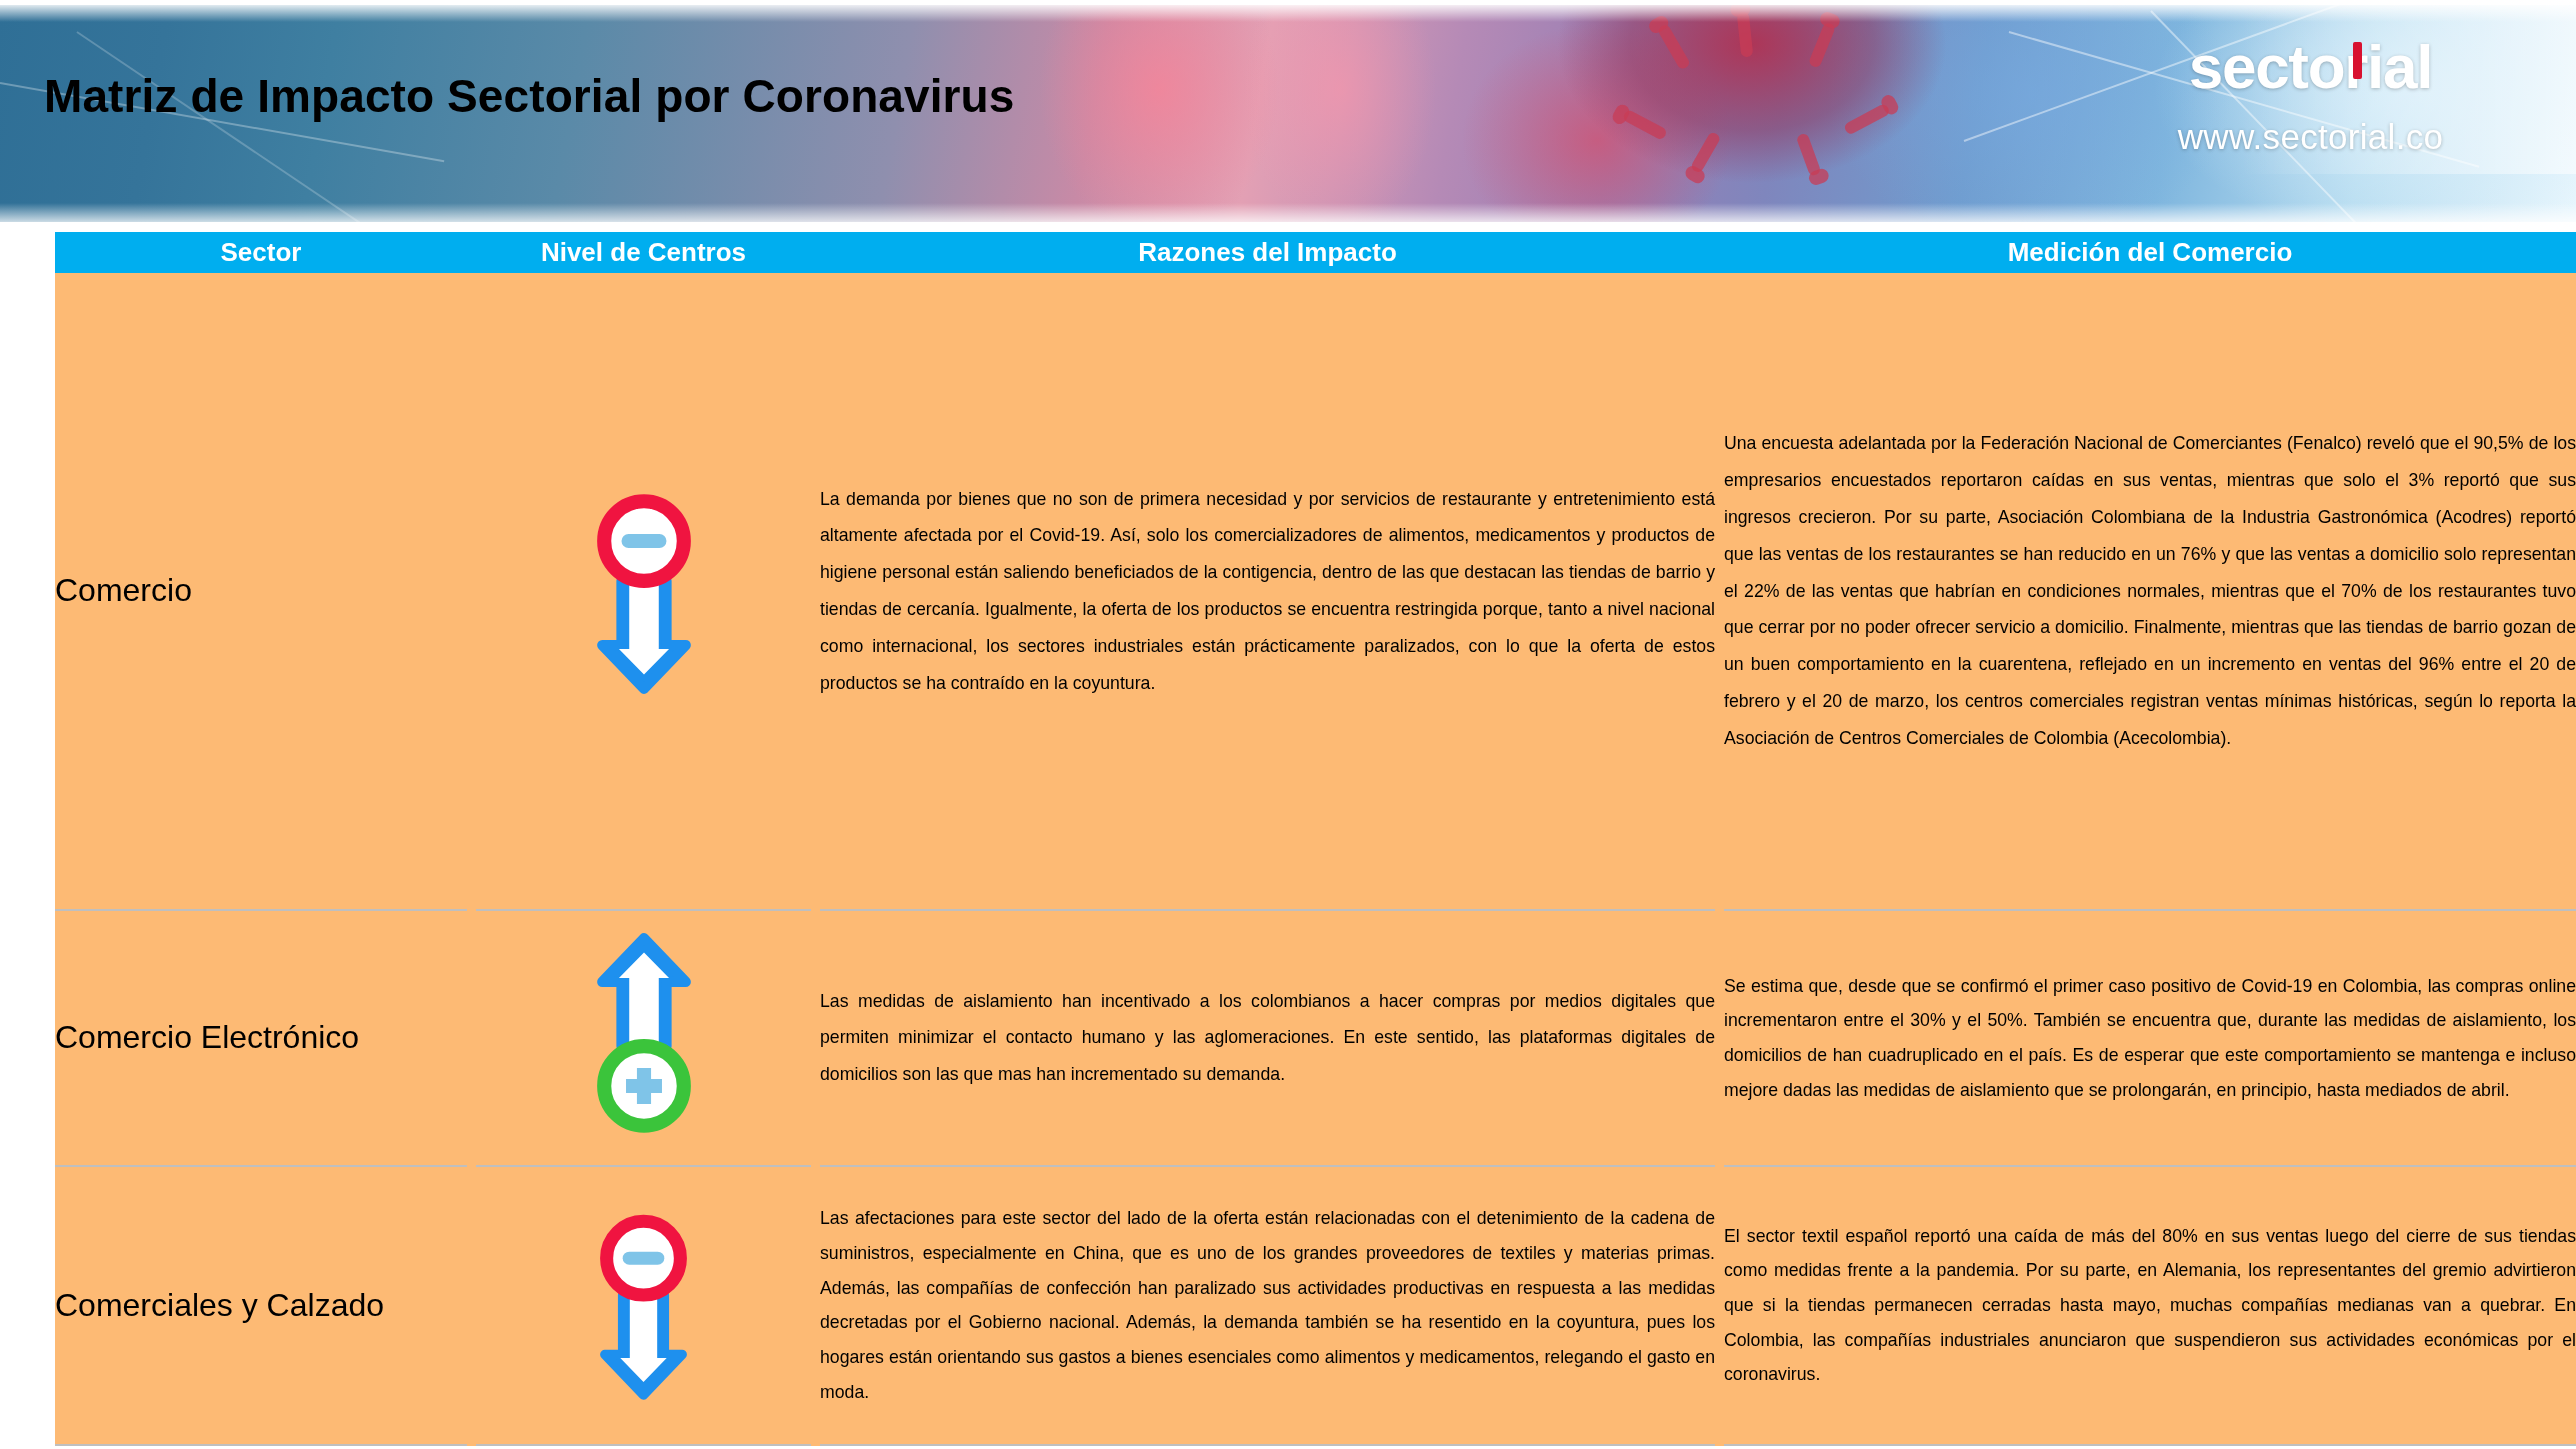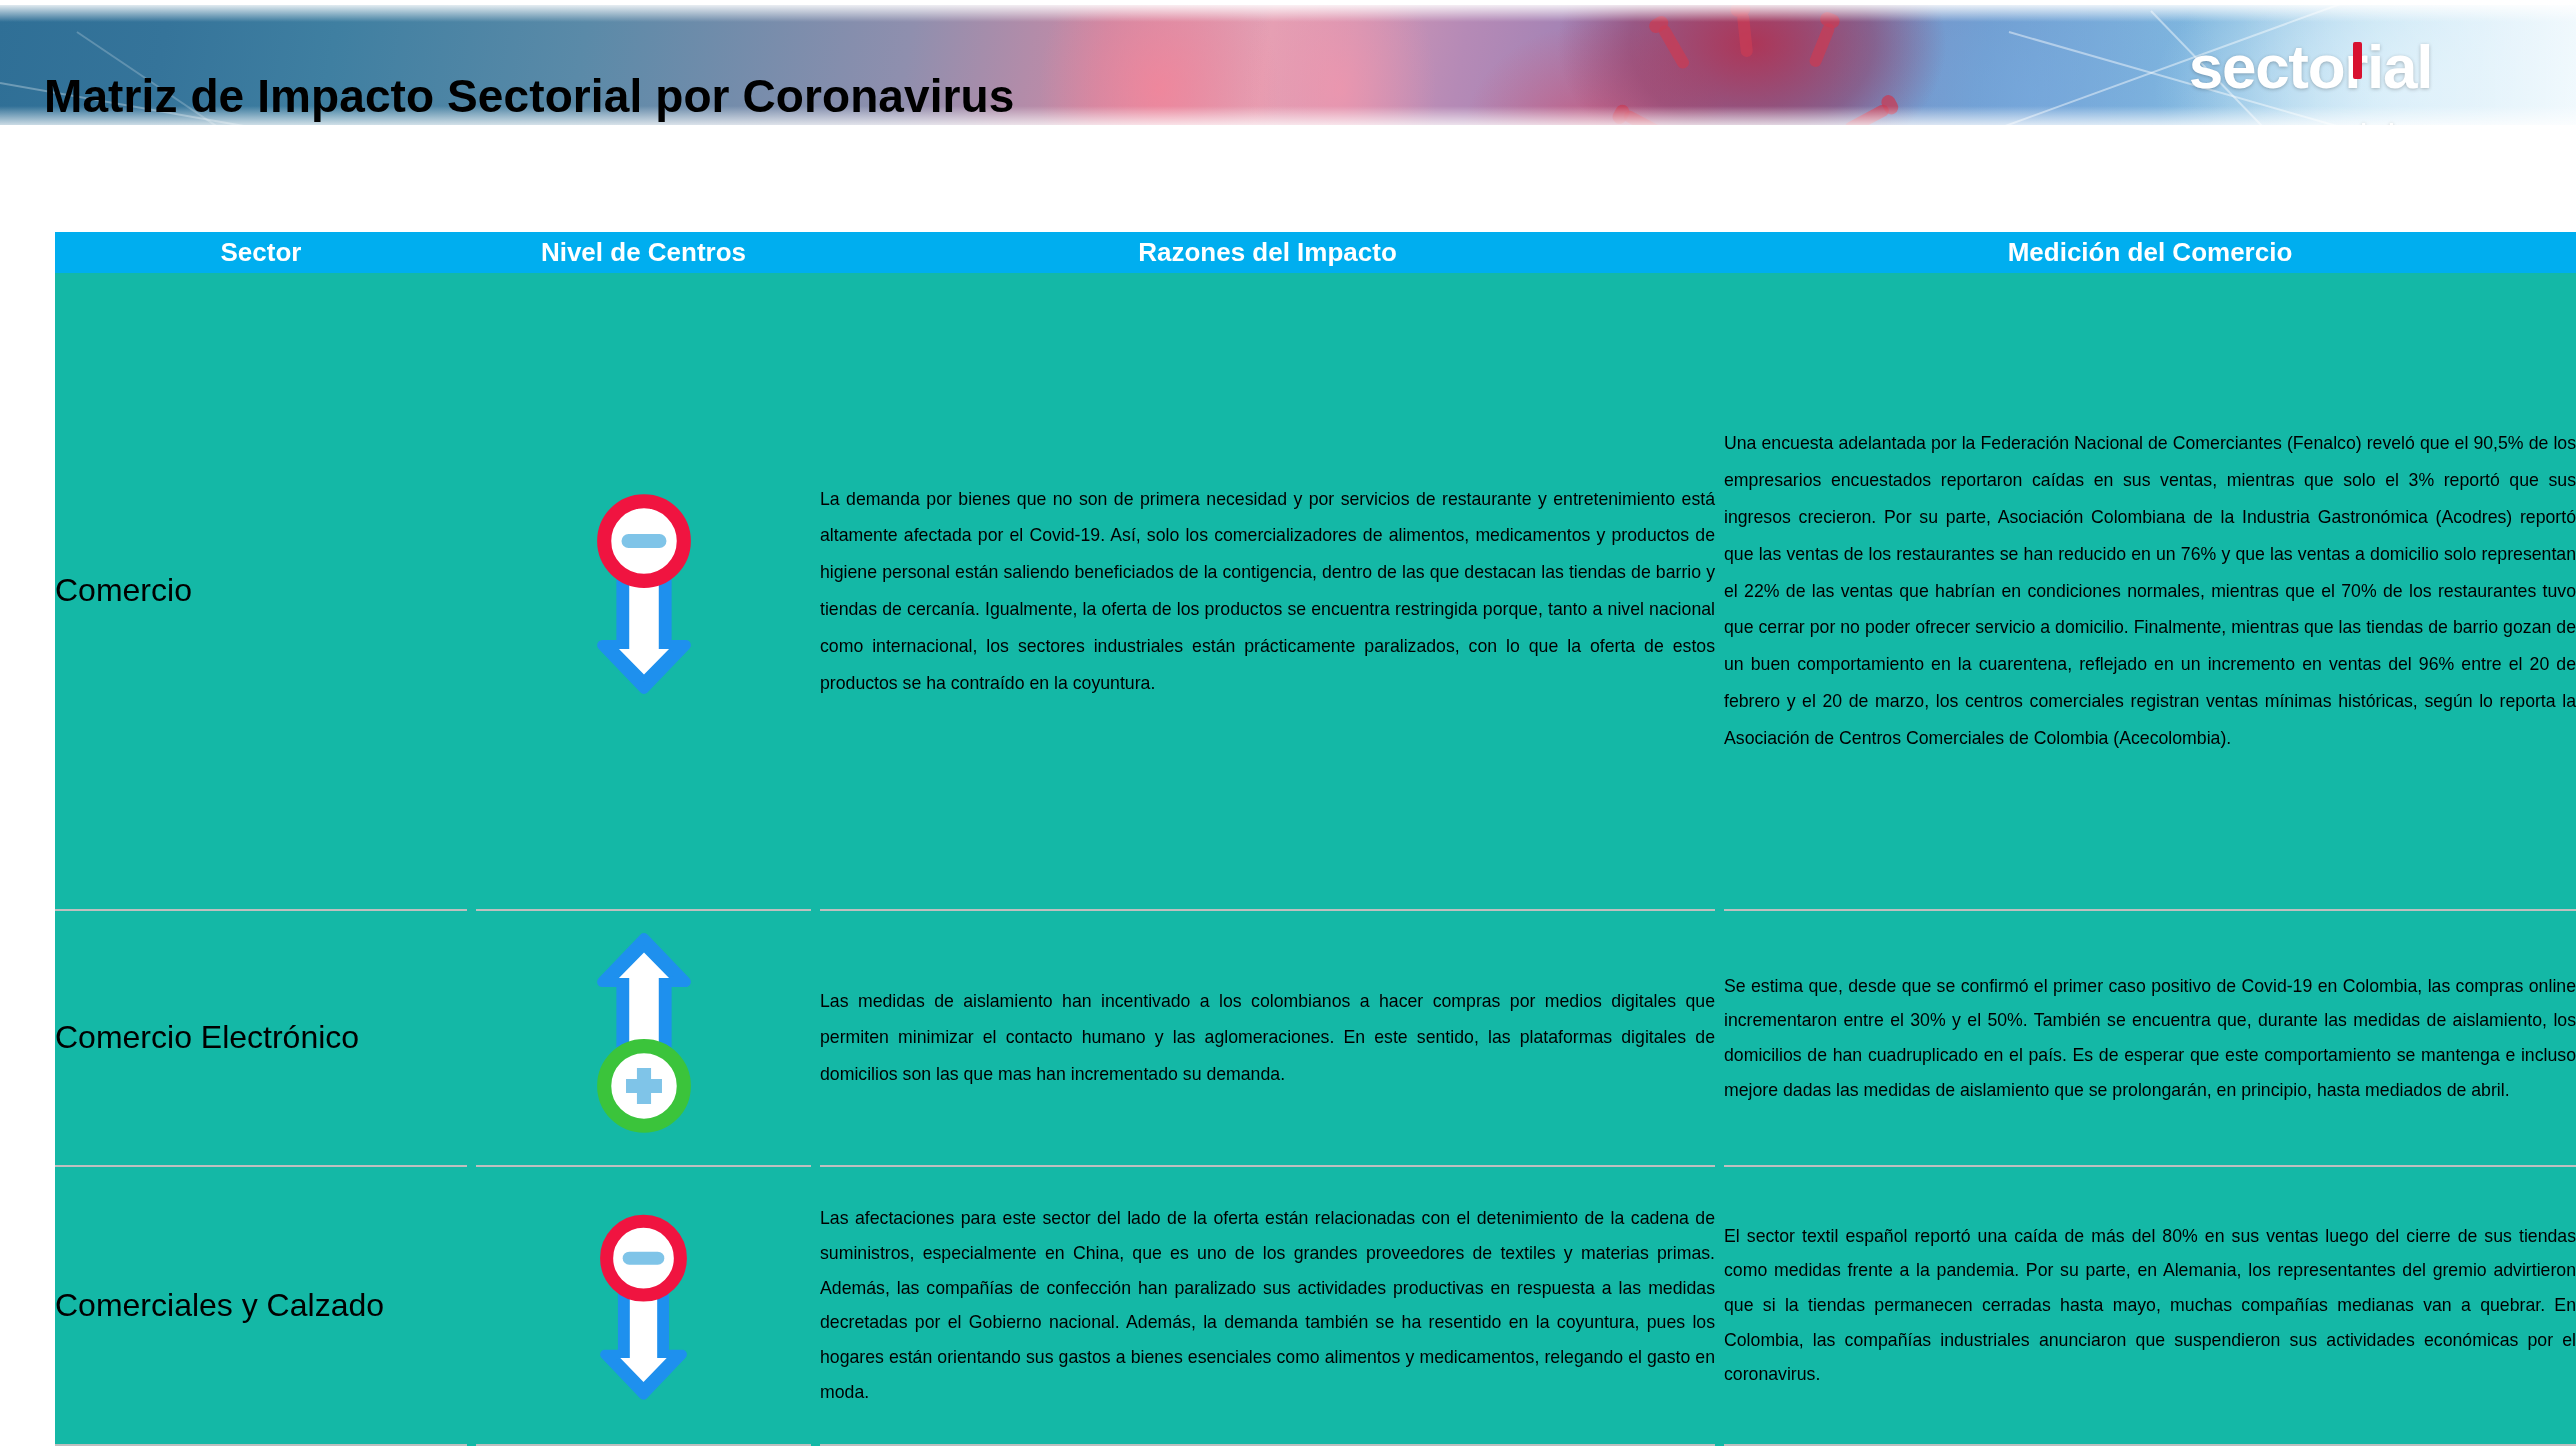"Matriz de Impacto Sectorial por" .banner { height: 120px -> 217px }
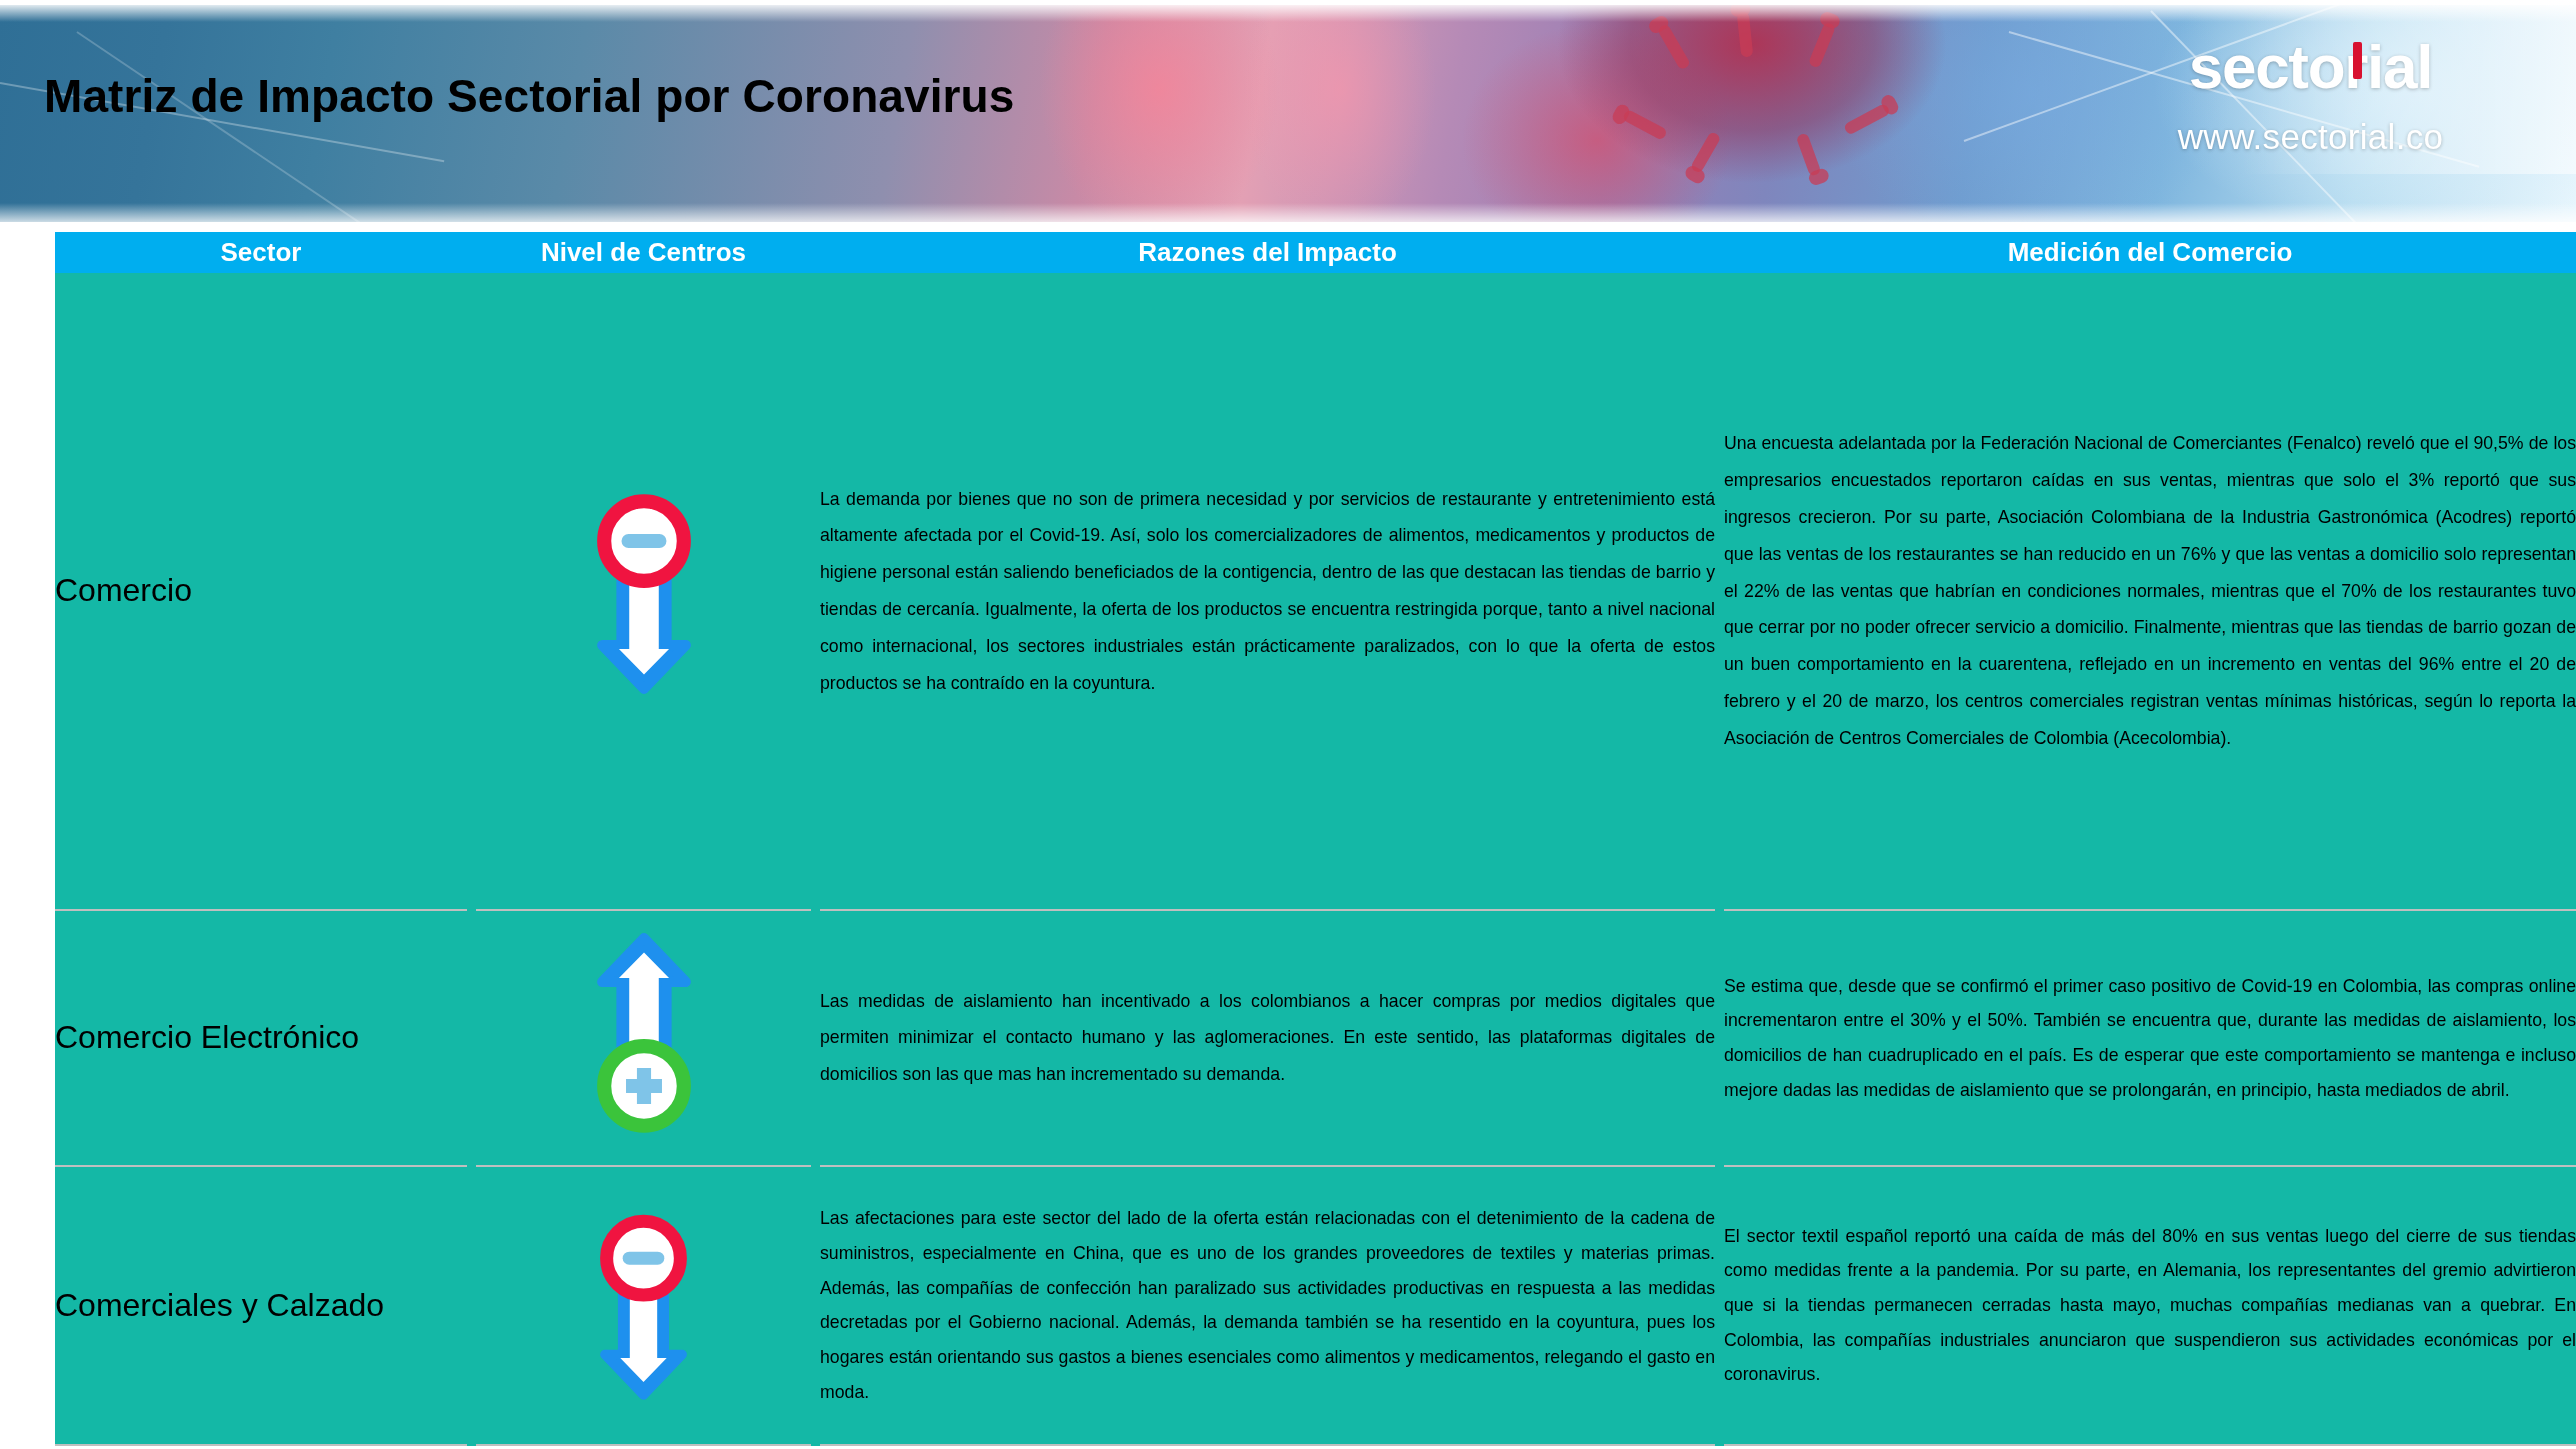"Una encuesta adelantada por la" table.matrix td { background: #14b8a6 -> #fdba74 }
